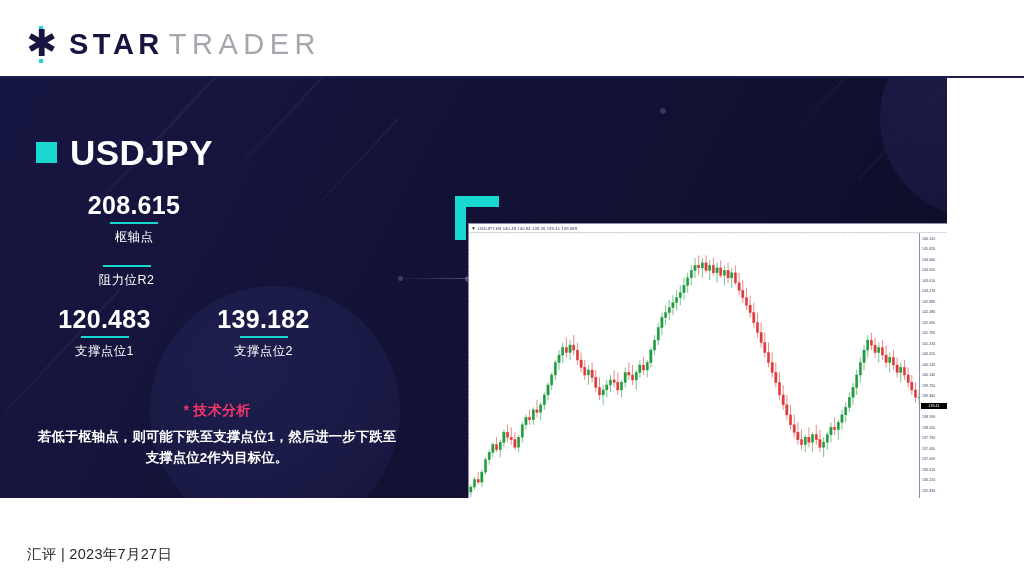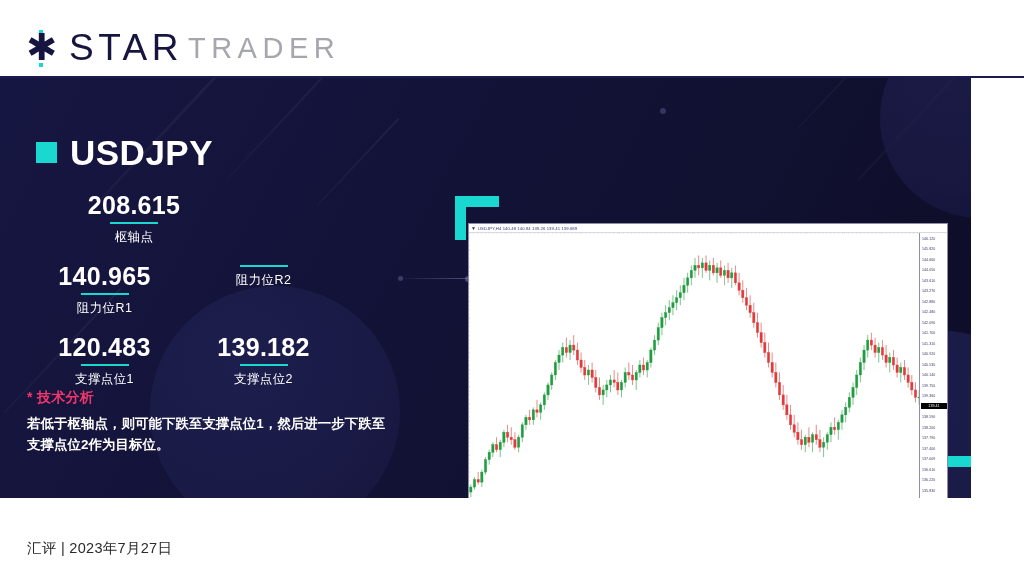"STAR" .logo-star-word { font-size: 37px -> 29px; font-weight: 400 -> 700 }
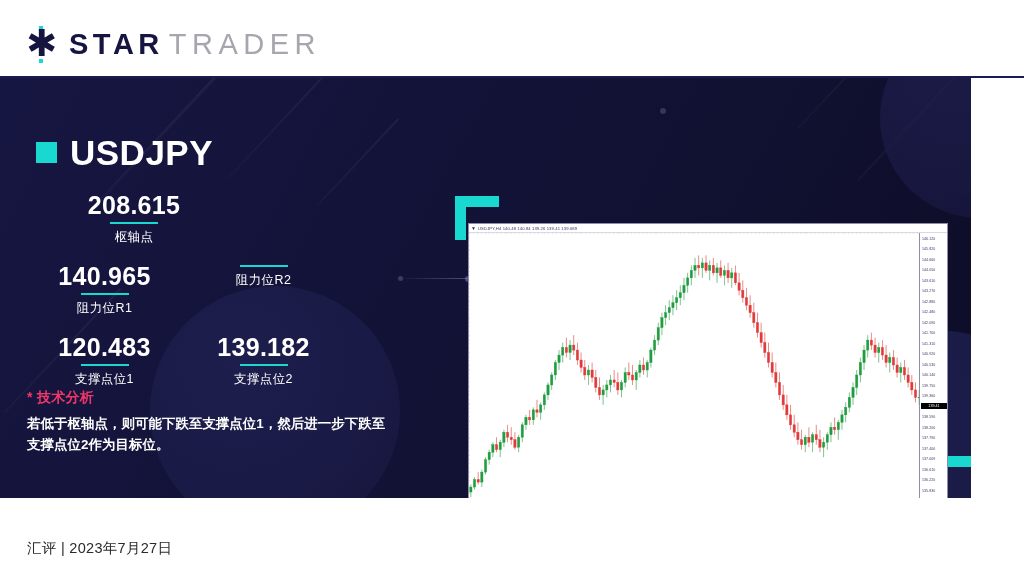"USDJPY" #stage { padding-left: 24px -> none }
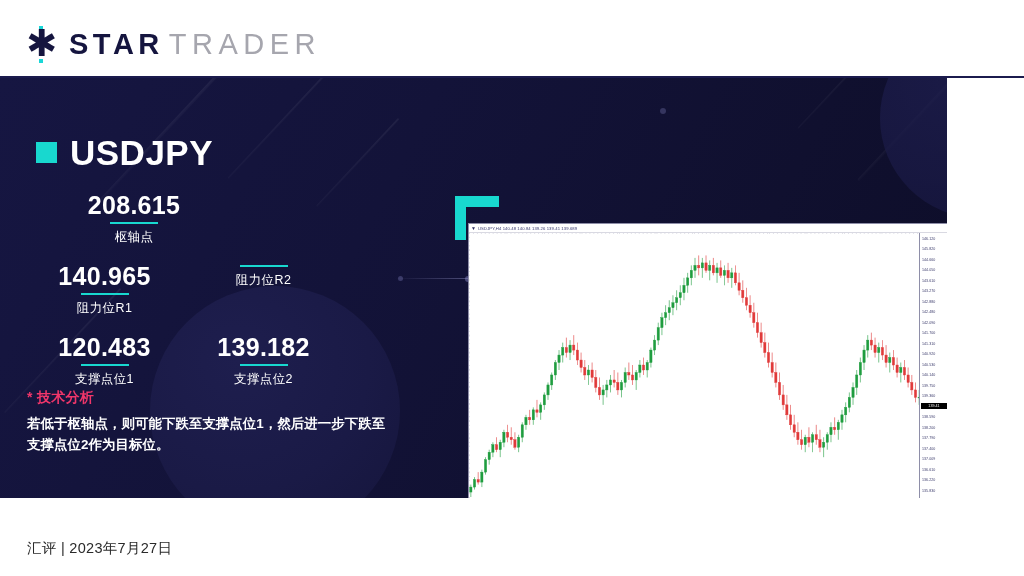"140.965" div.lvl { html: <div> <div>140.965</div> <div></div> <div>阻力位R1</div> </div> -> none }
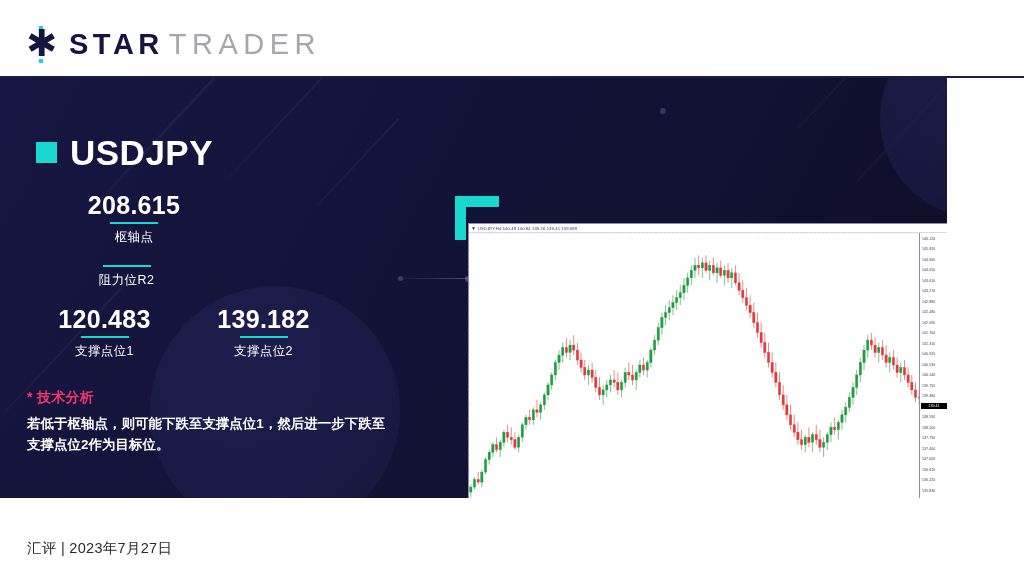"* 技术分析" #analysis { text-align: none -> center; top: 311px -> 324px }
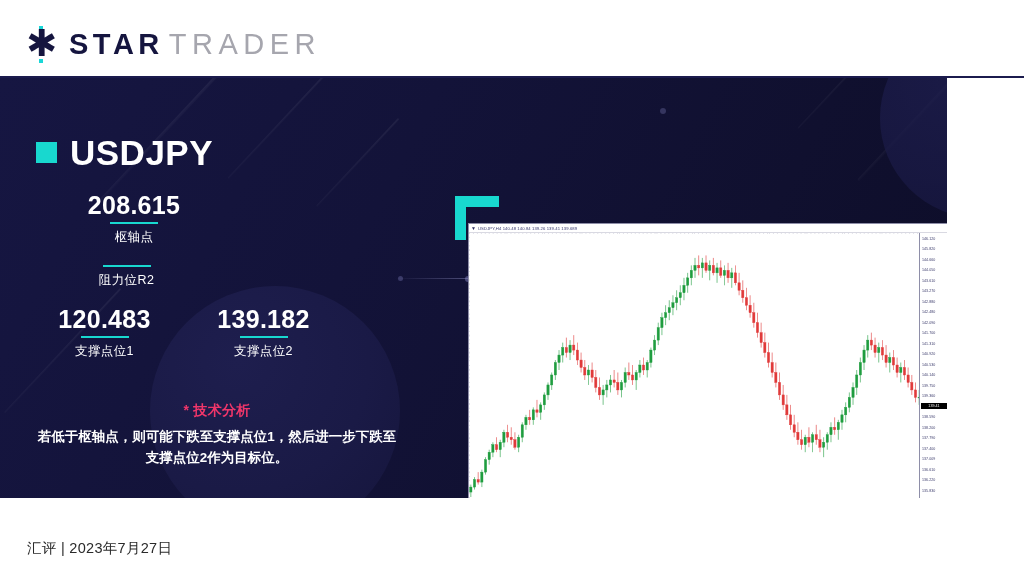"汇评 | 2023年7月27日" #footer-text { top: 41px -> 47px }
